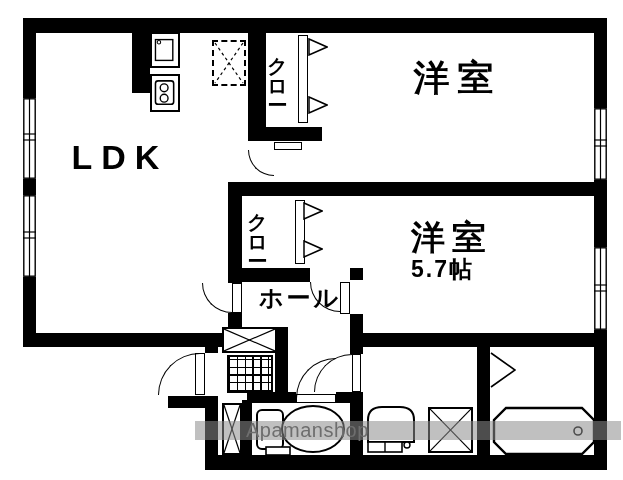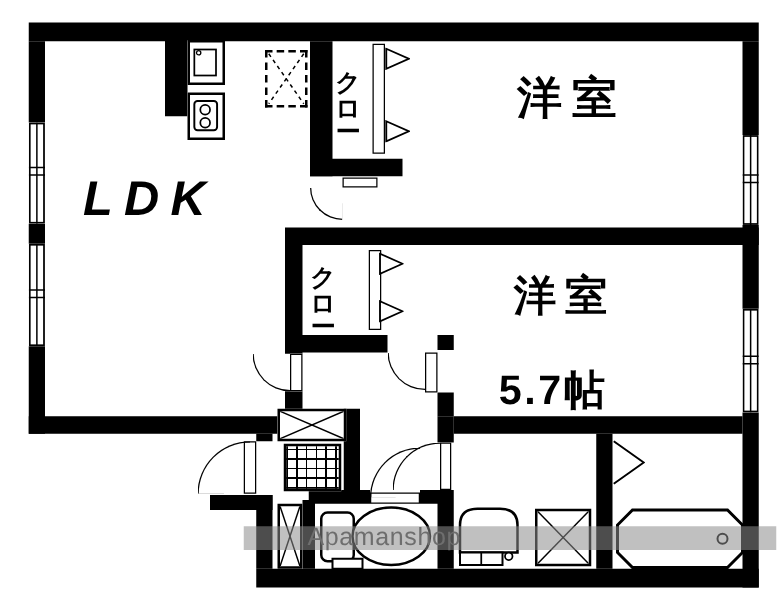"LDK" div.lbl { font-size: 39px -> 34px; font-style: italic -> none }
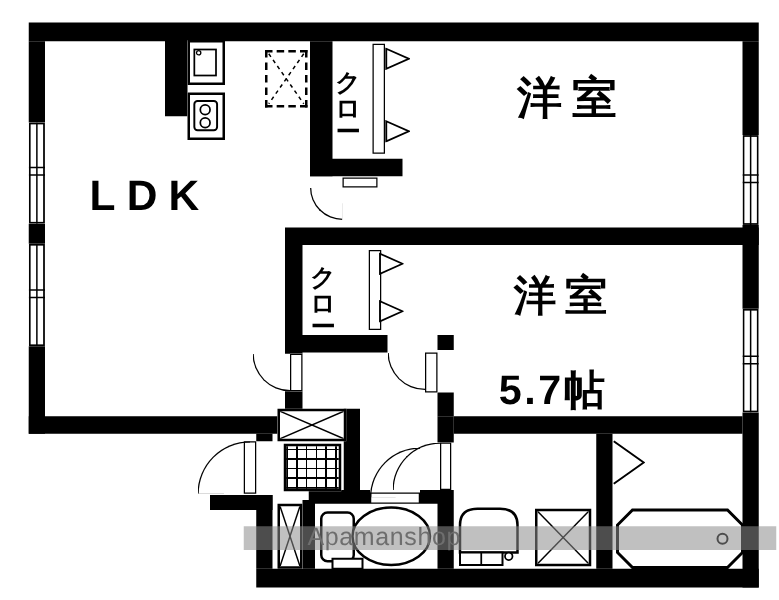"5.7帖" div.lbl { font-size: 33px -> 23px; margin-top: 37px -> none }
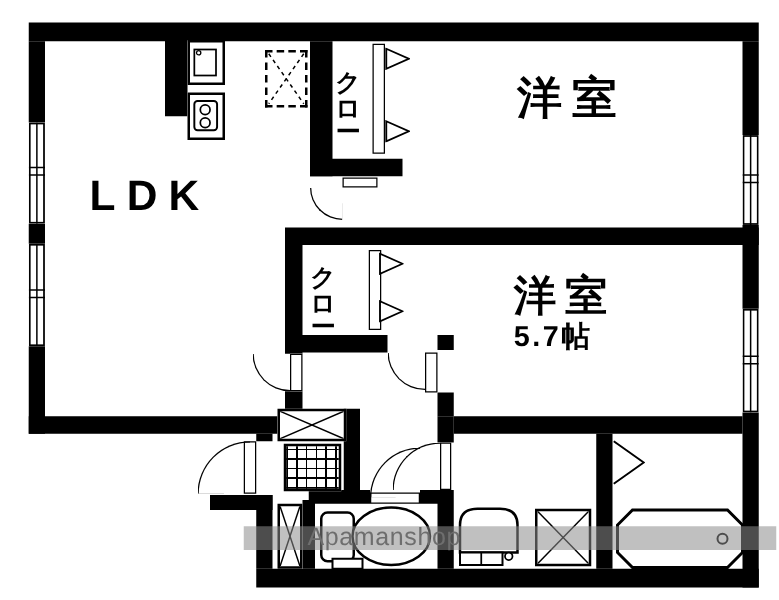"ホール" div.lbl { html: none -> <div>ホール</div> }
